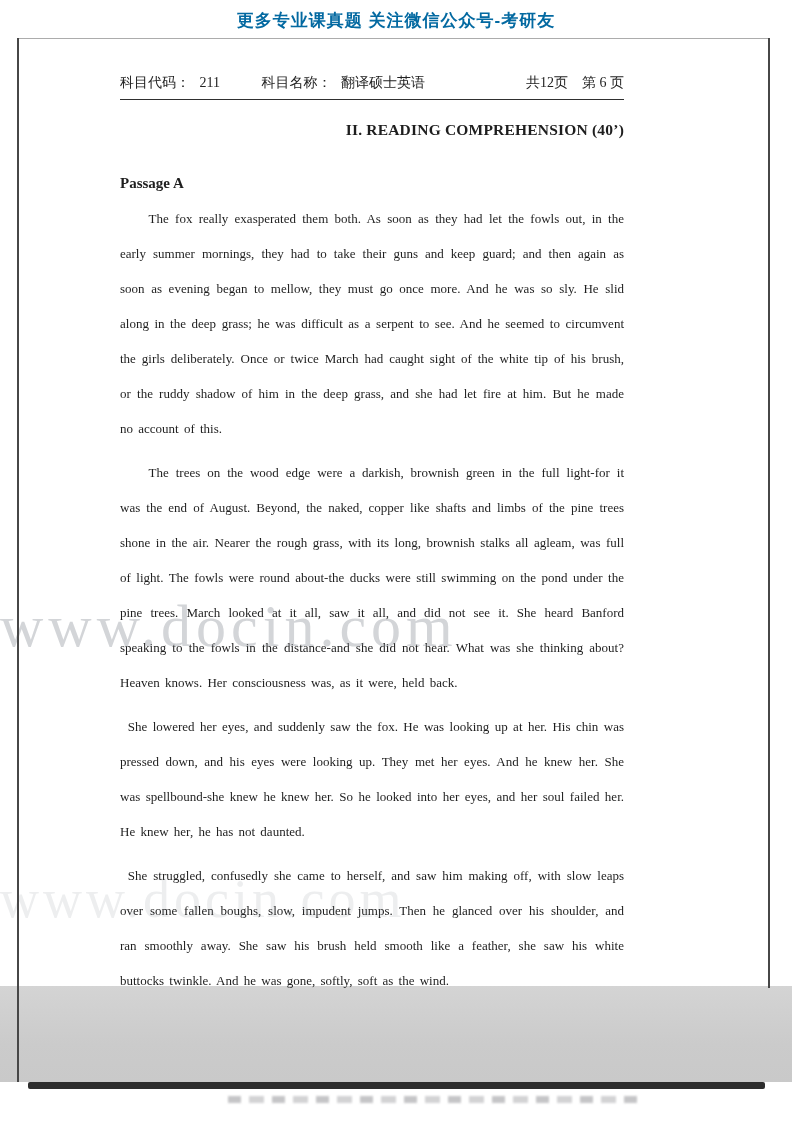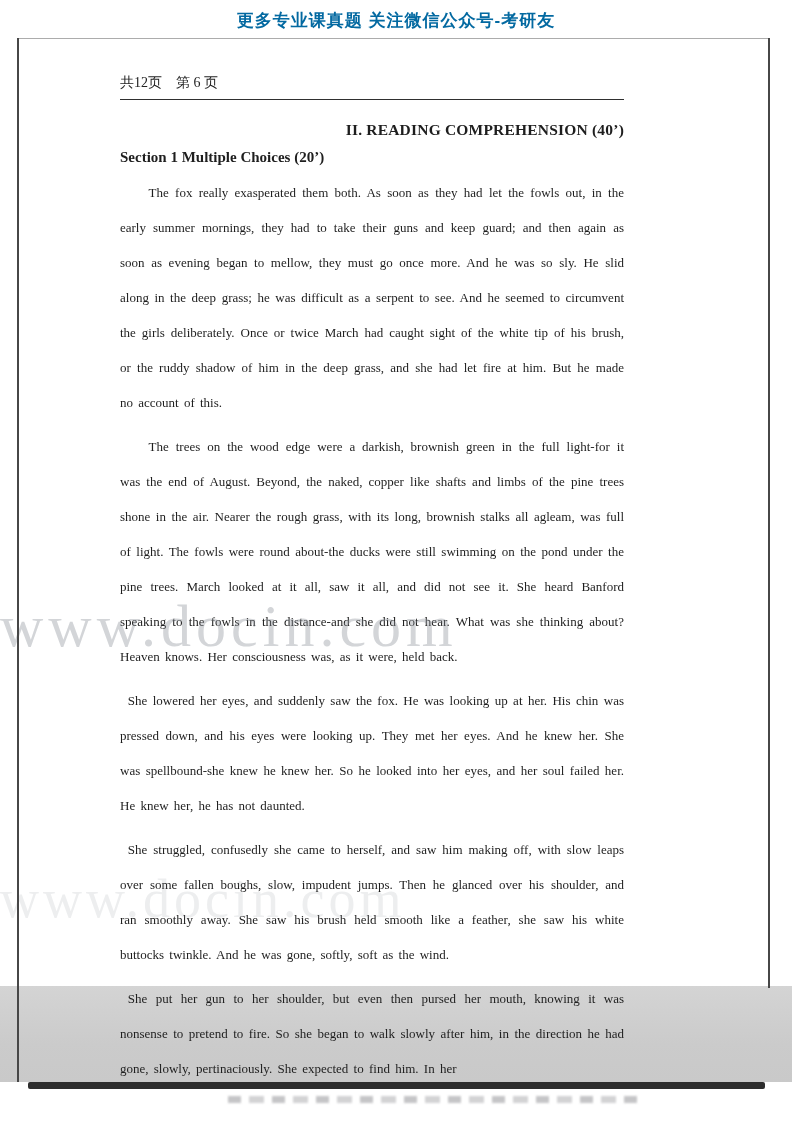"科目代码： 211 科目名称： 翻译硕士英语" div.grp { html: none -> <div> <span>科目代码：</span> <span>211</span> <span>科目名称：</span> <span>翻译硕士英语</span> </div> }
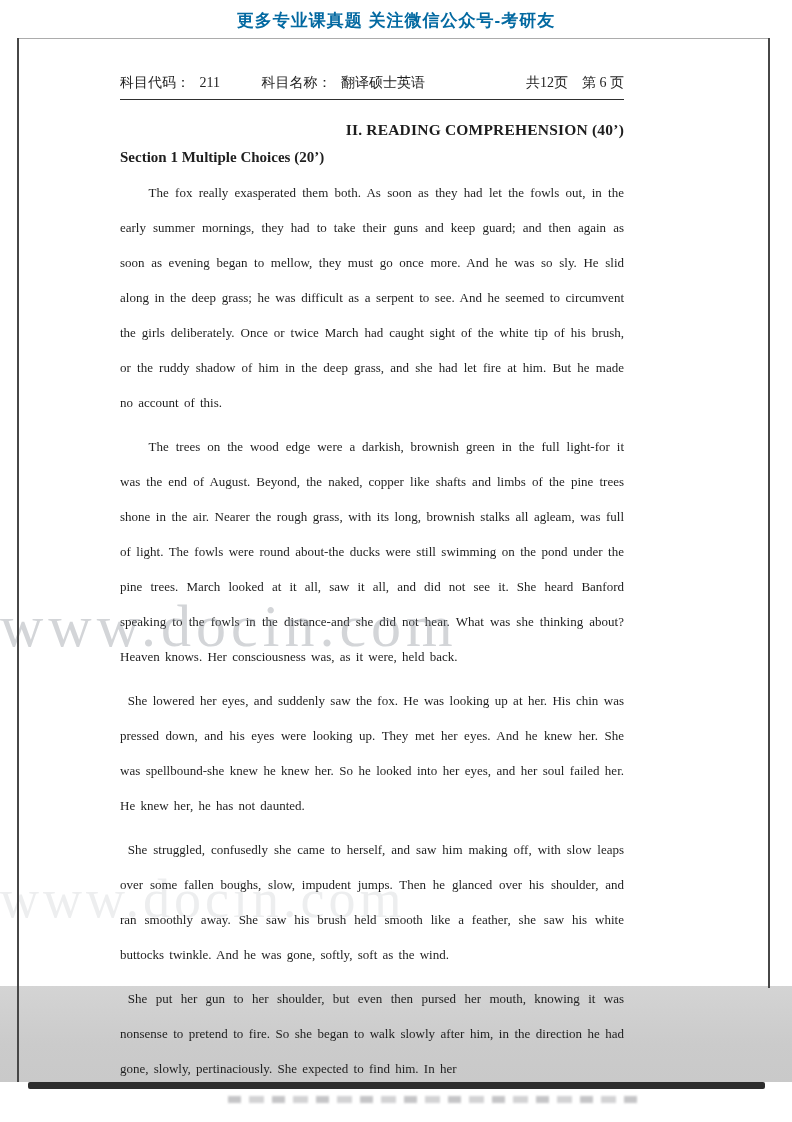"Section 1 Multiple Choices (20’)" div.subsection-title { html: <div>Section 1 Multiple Choices (20’)</div> -> none }
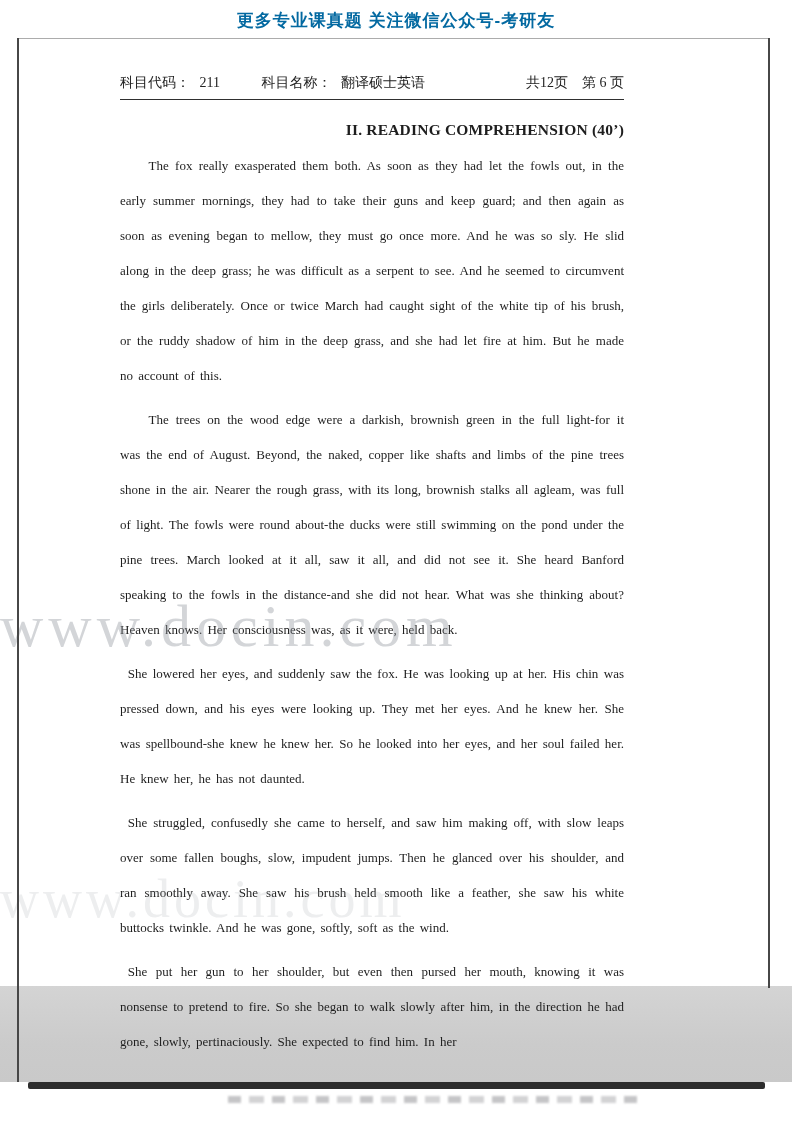"Passage A" div.passage-label { html: none -> <div>Passage A</div> }
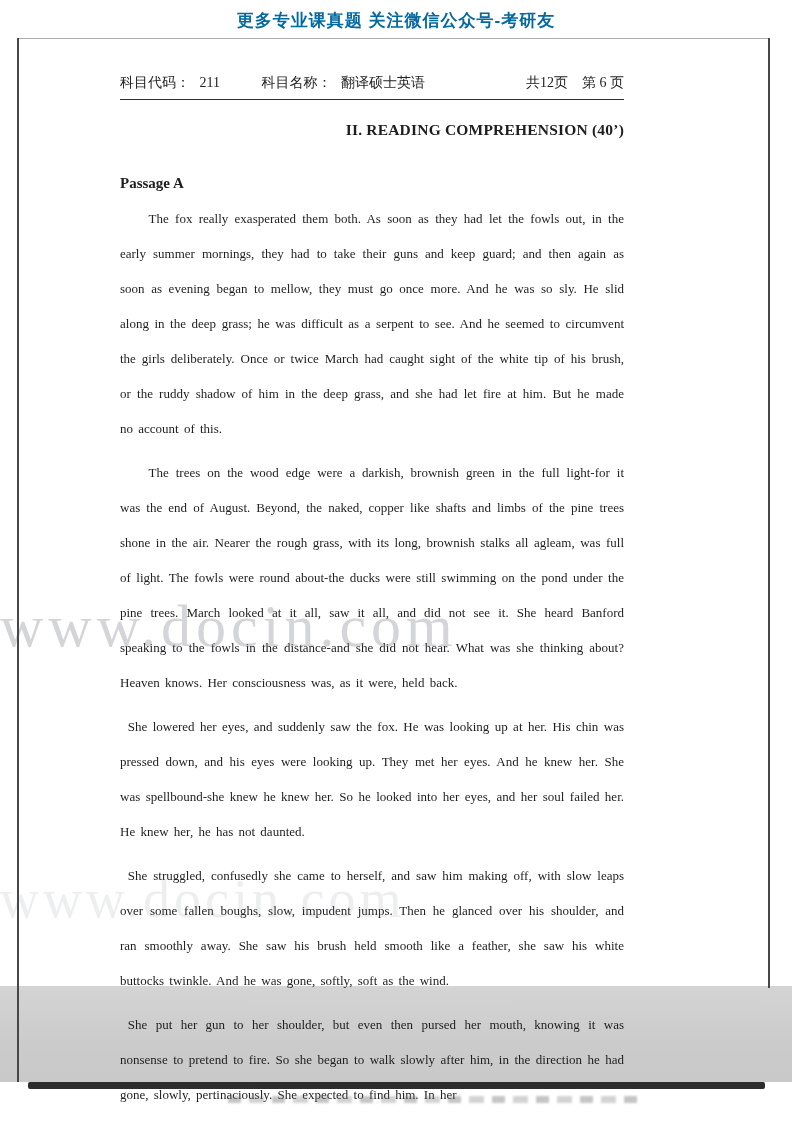"She put her gun to" p.para { html: <p>She put her gun to her shoulder, but even then pursed her mouth, knowing it was nonsense to pretend to fire. So she began to walk slowly after him, in the direction he had gone, slowly, pertinaciously. She expected to find him. In her</p> -> none }
